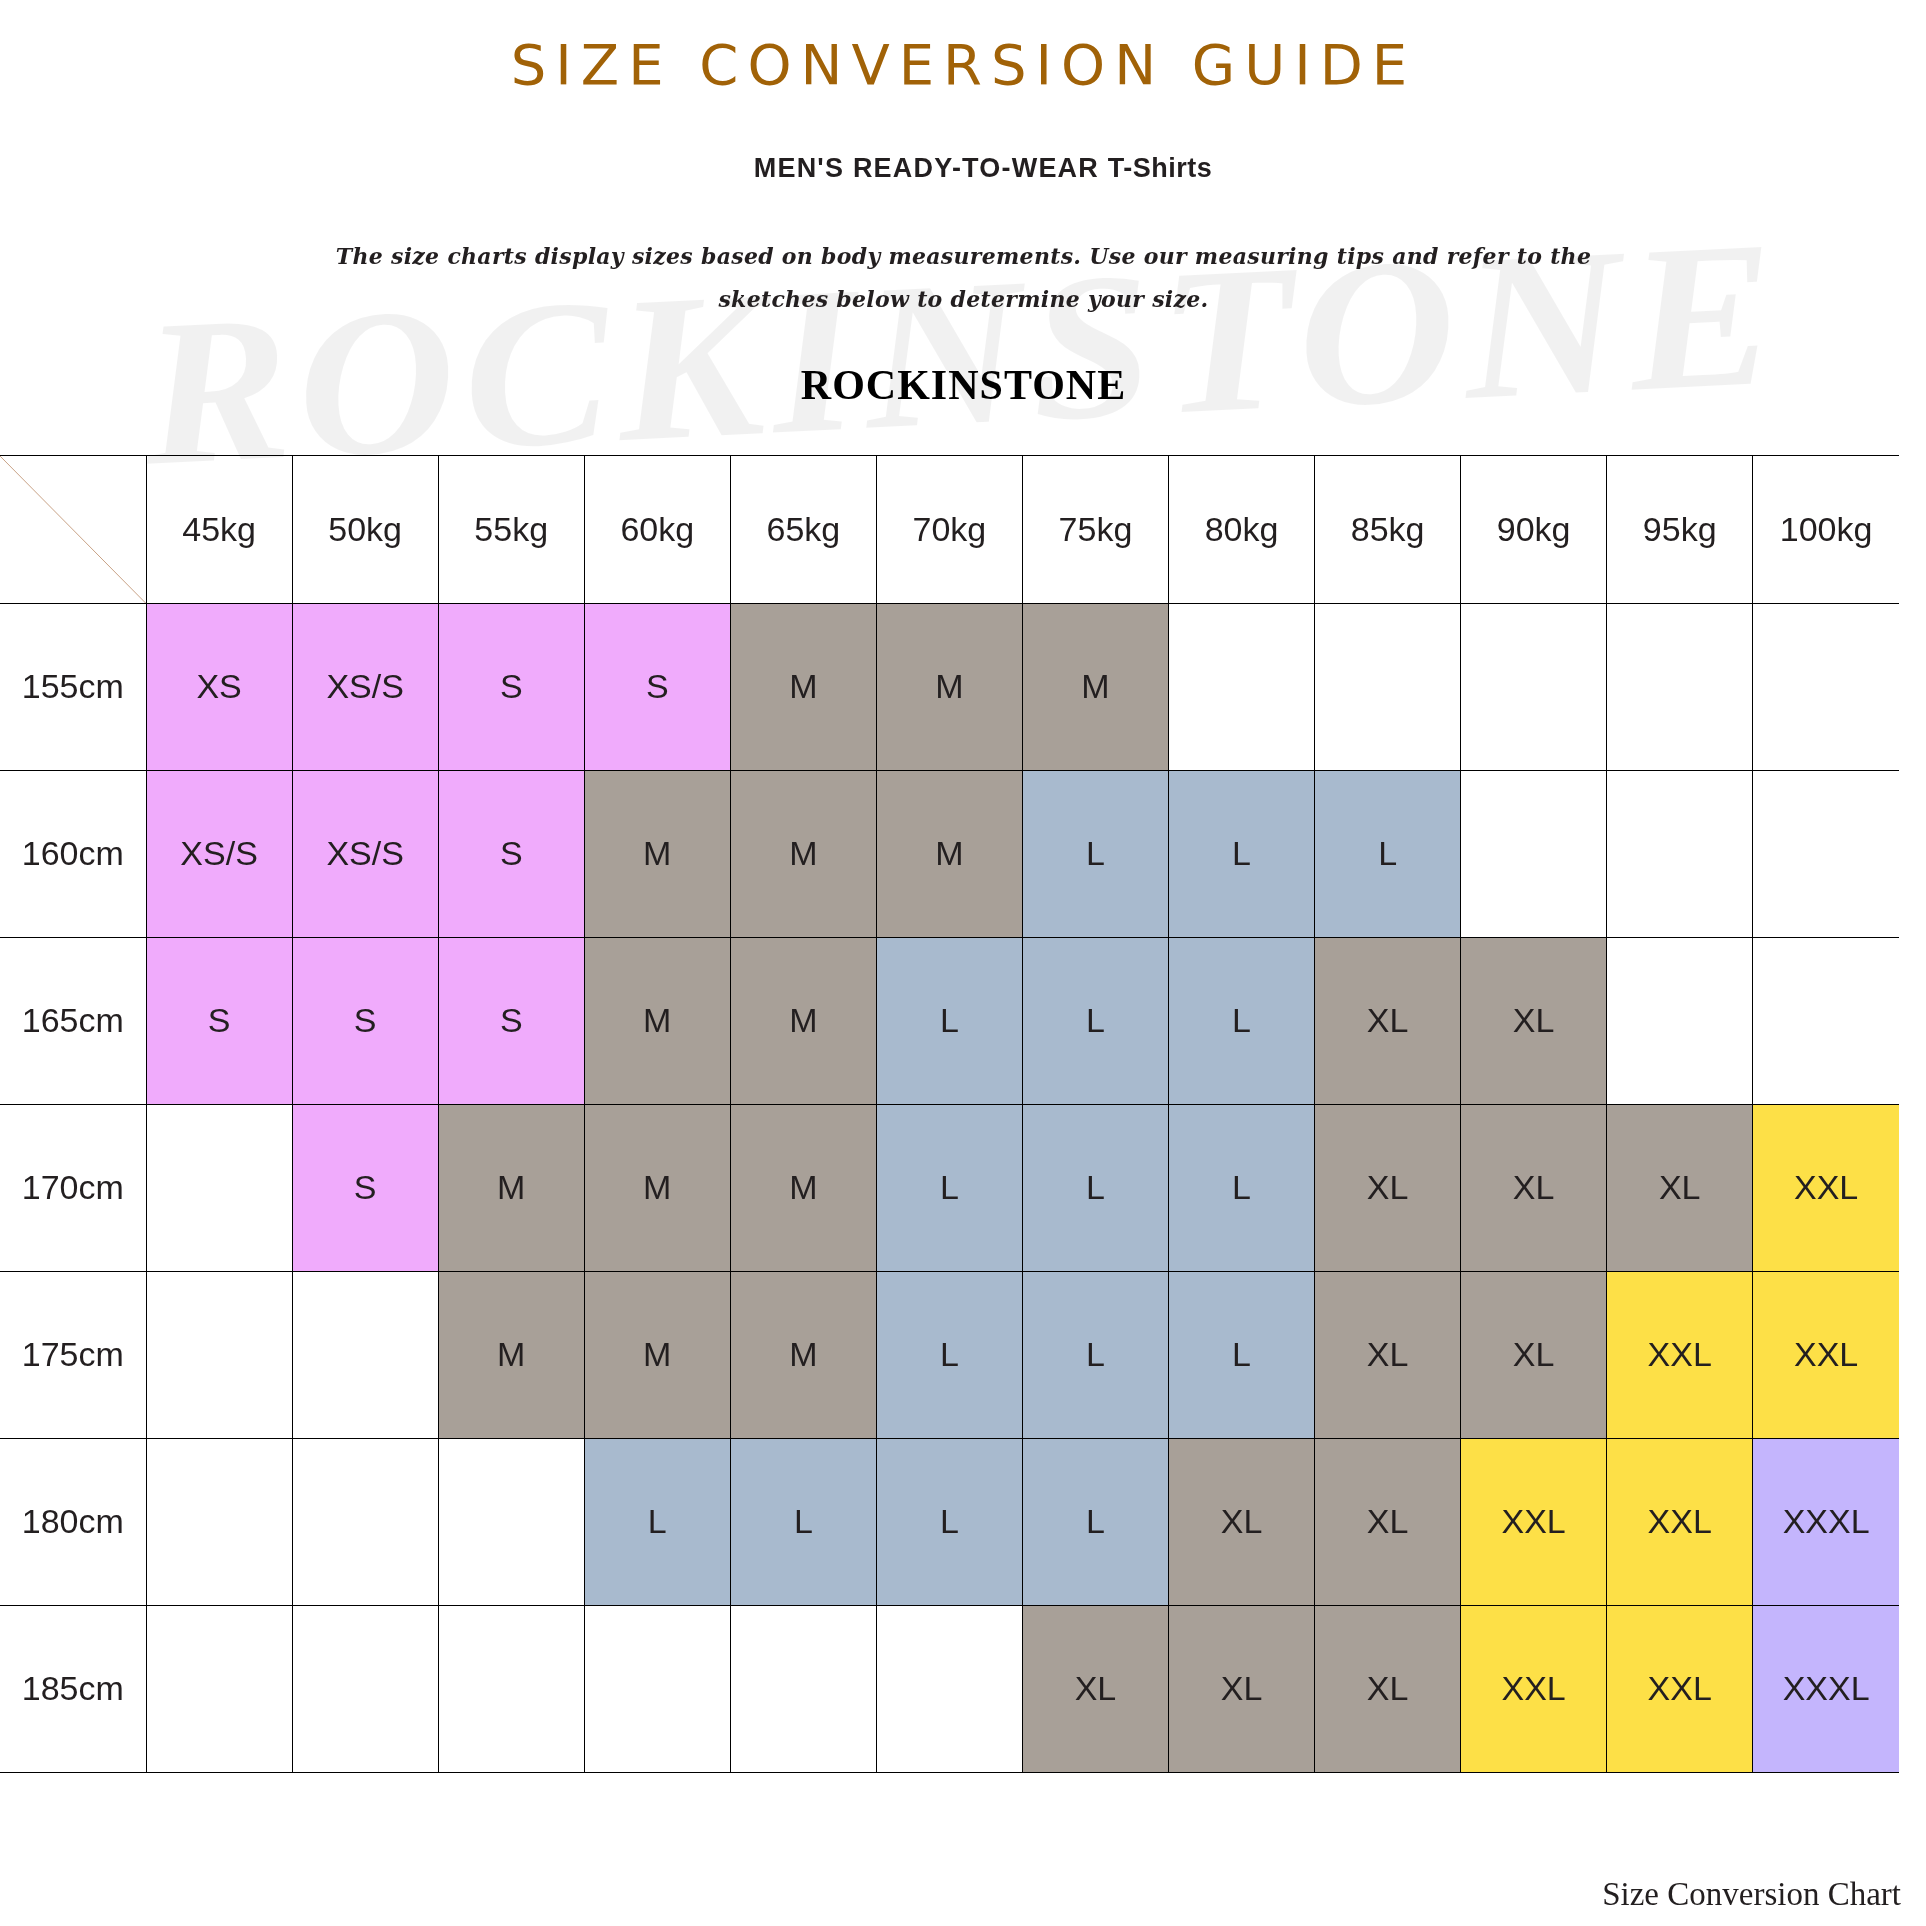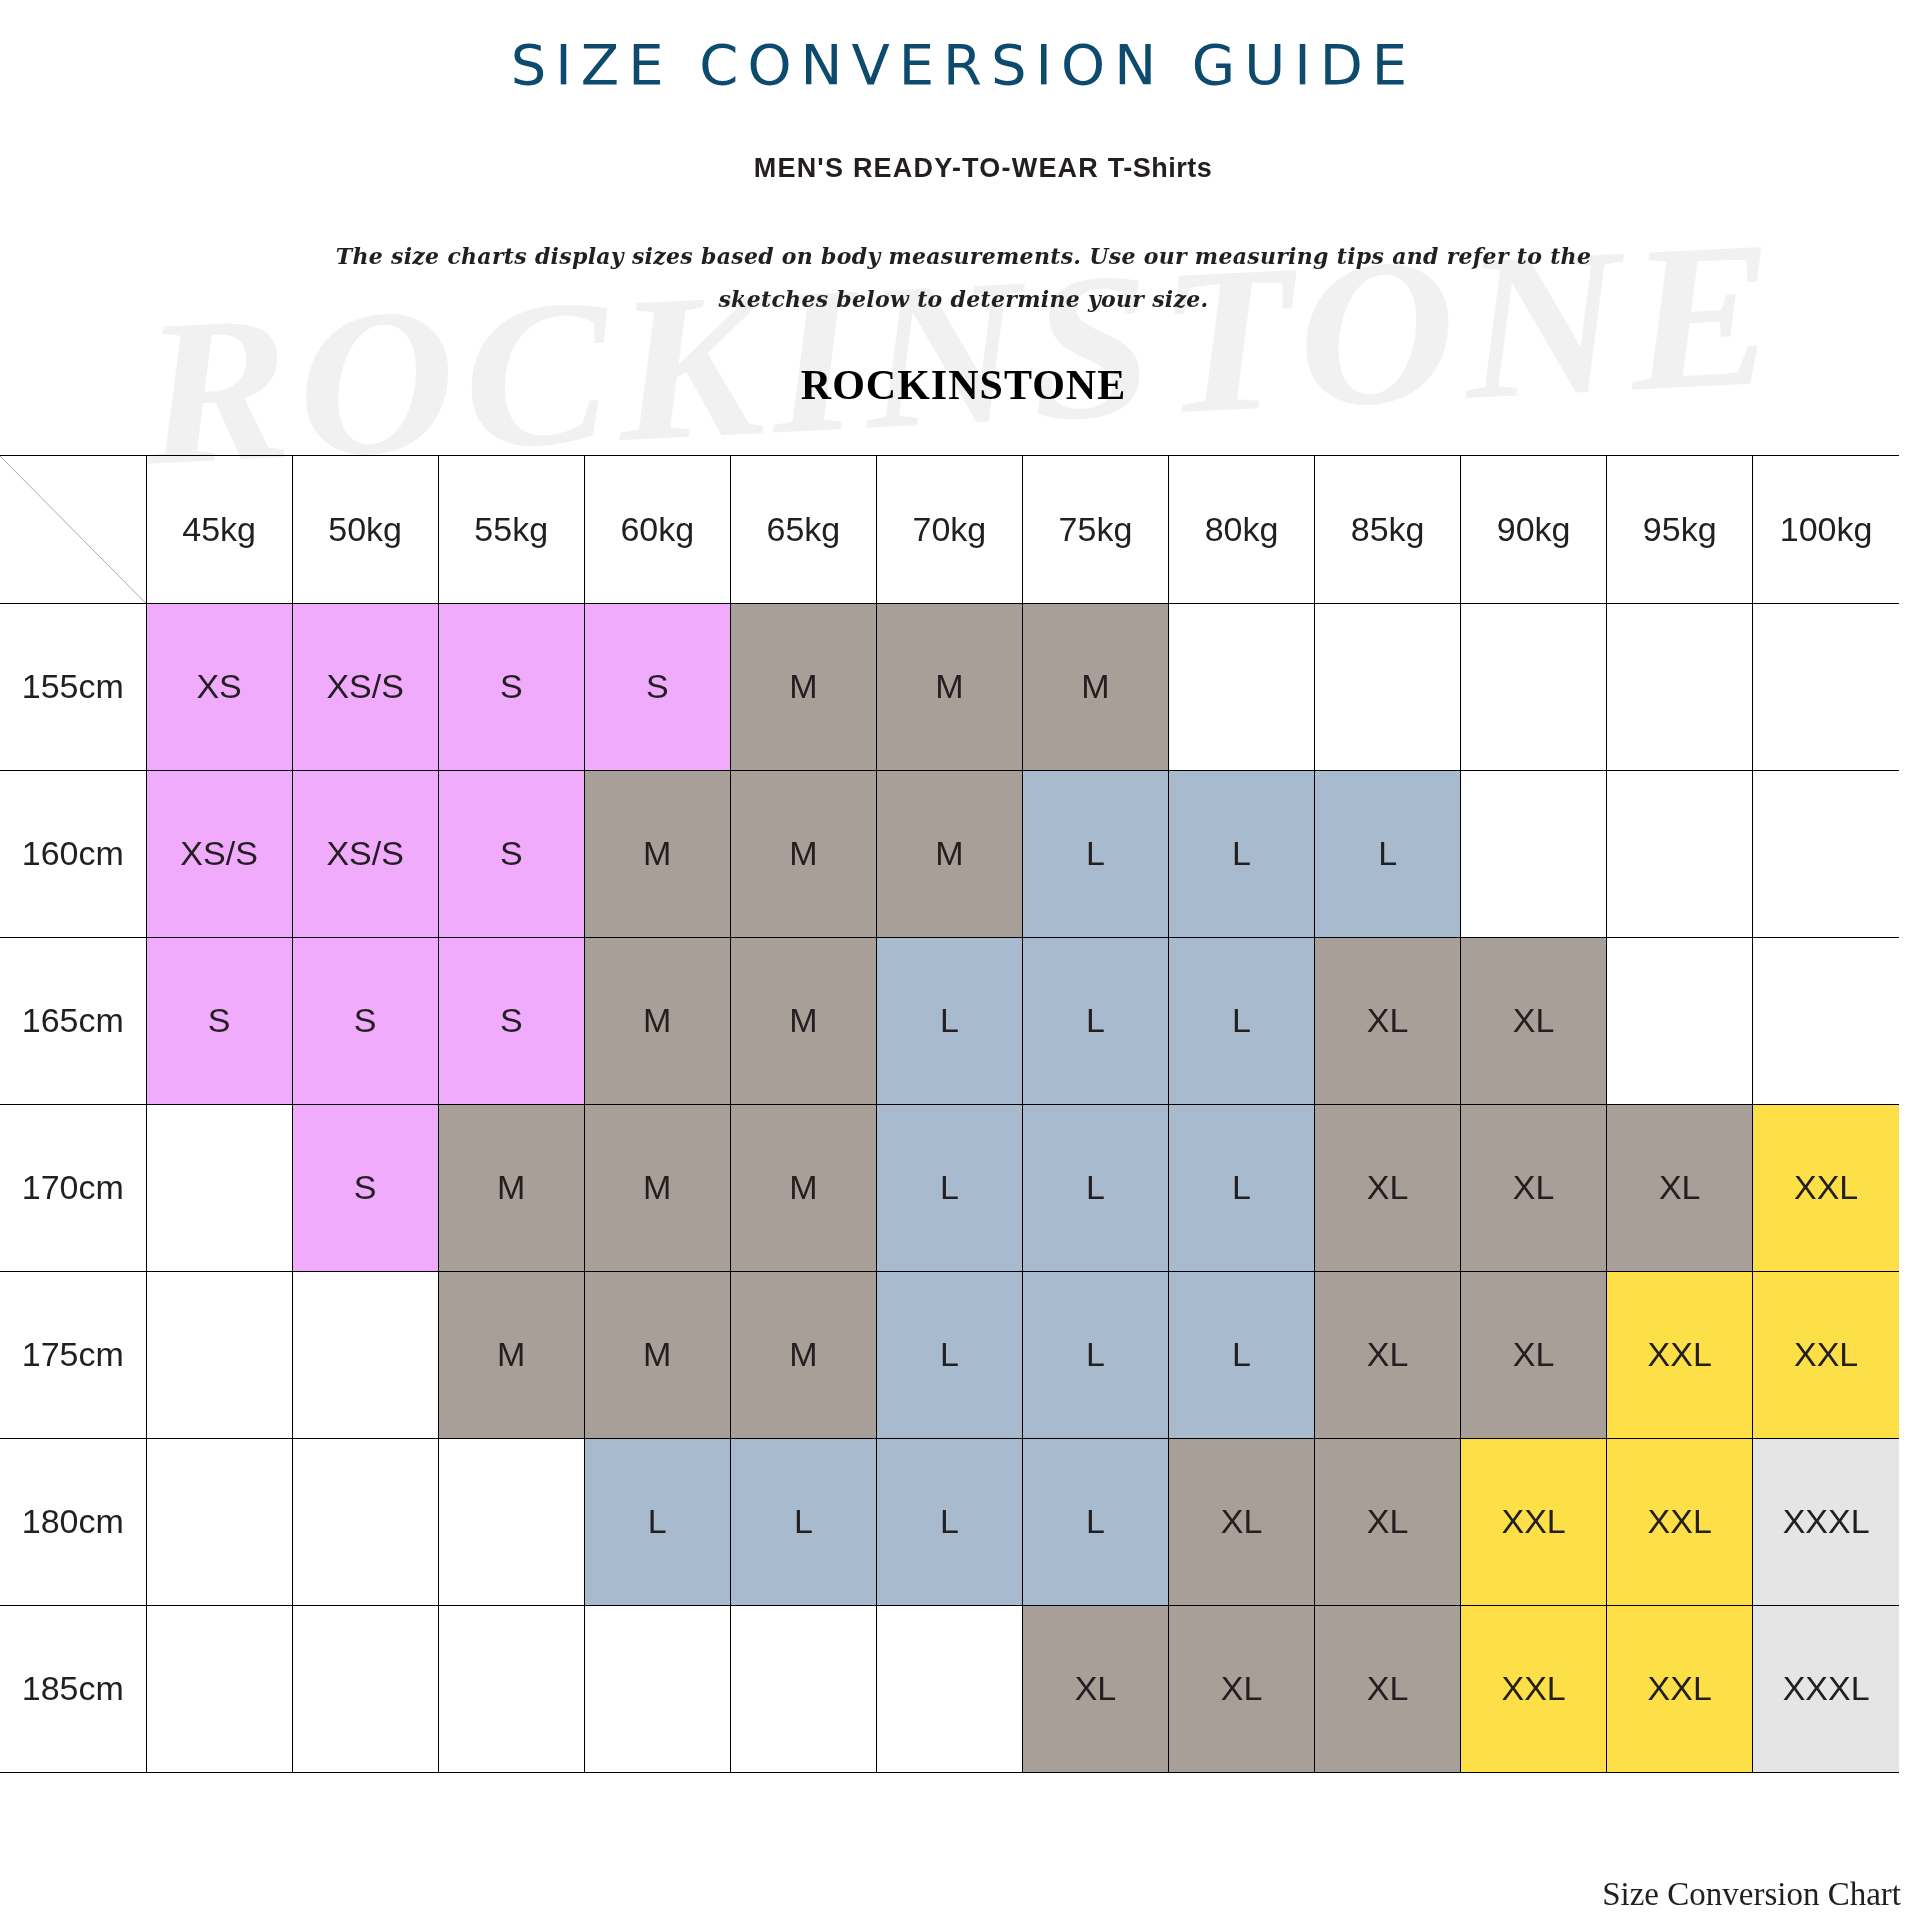"SIZE CONVERSION GUIDE" .main-title { color: #0c4a6e -> #a16207 }
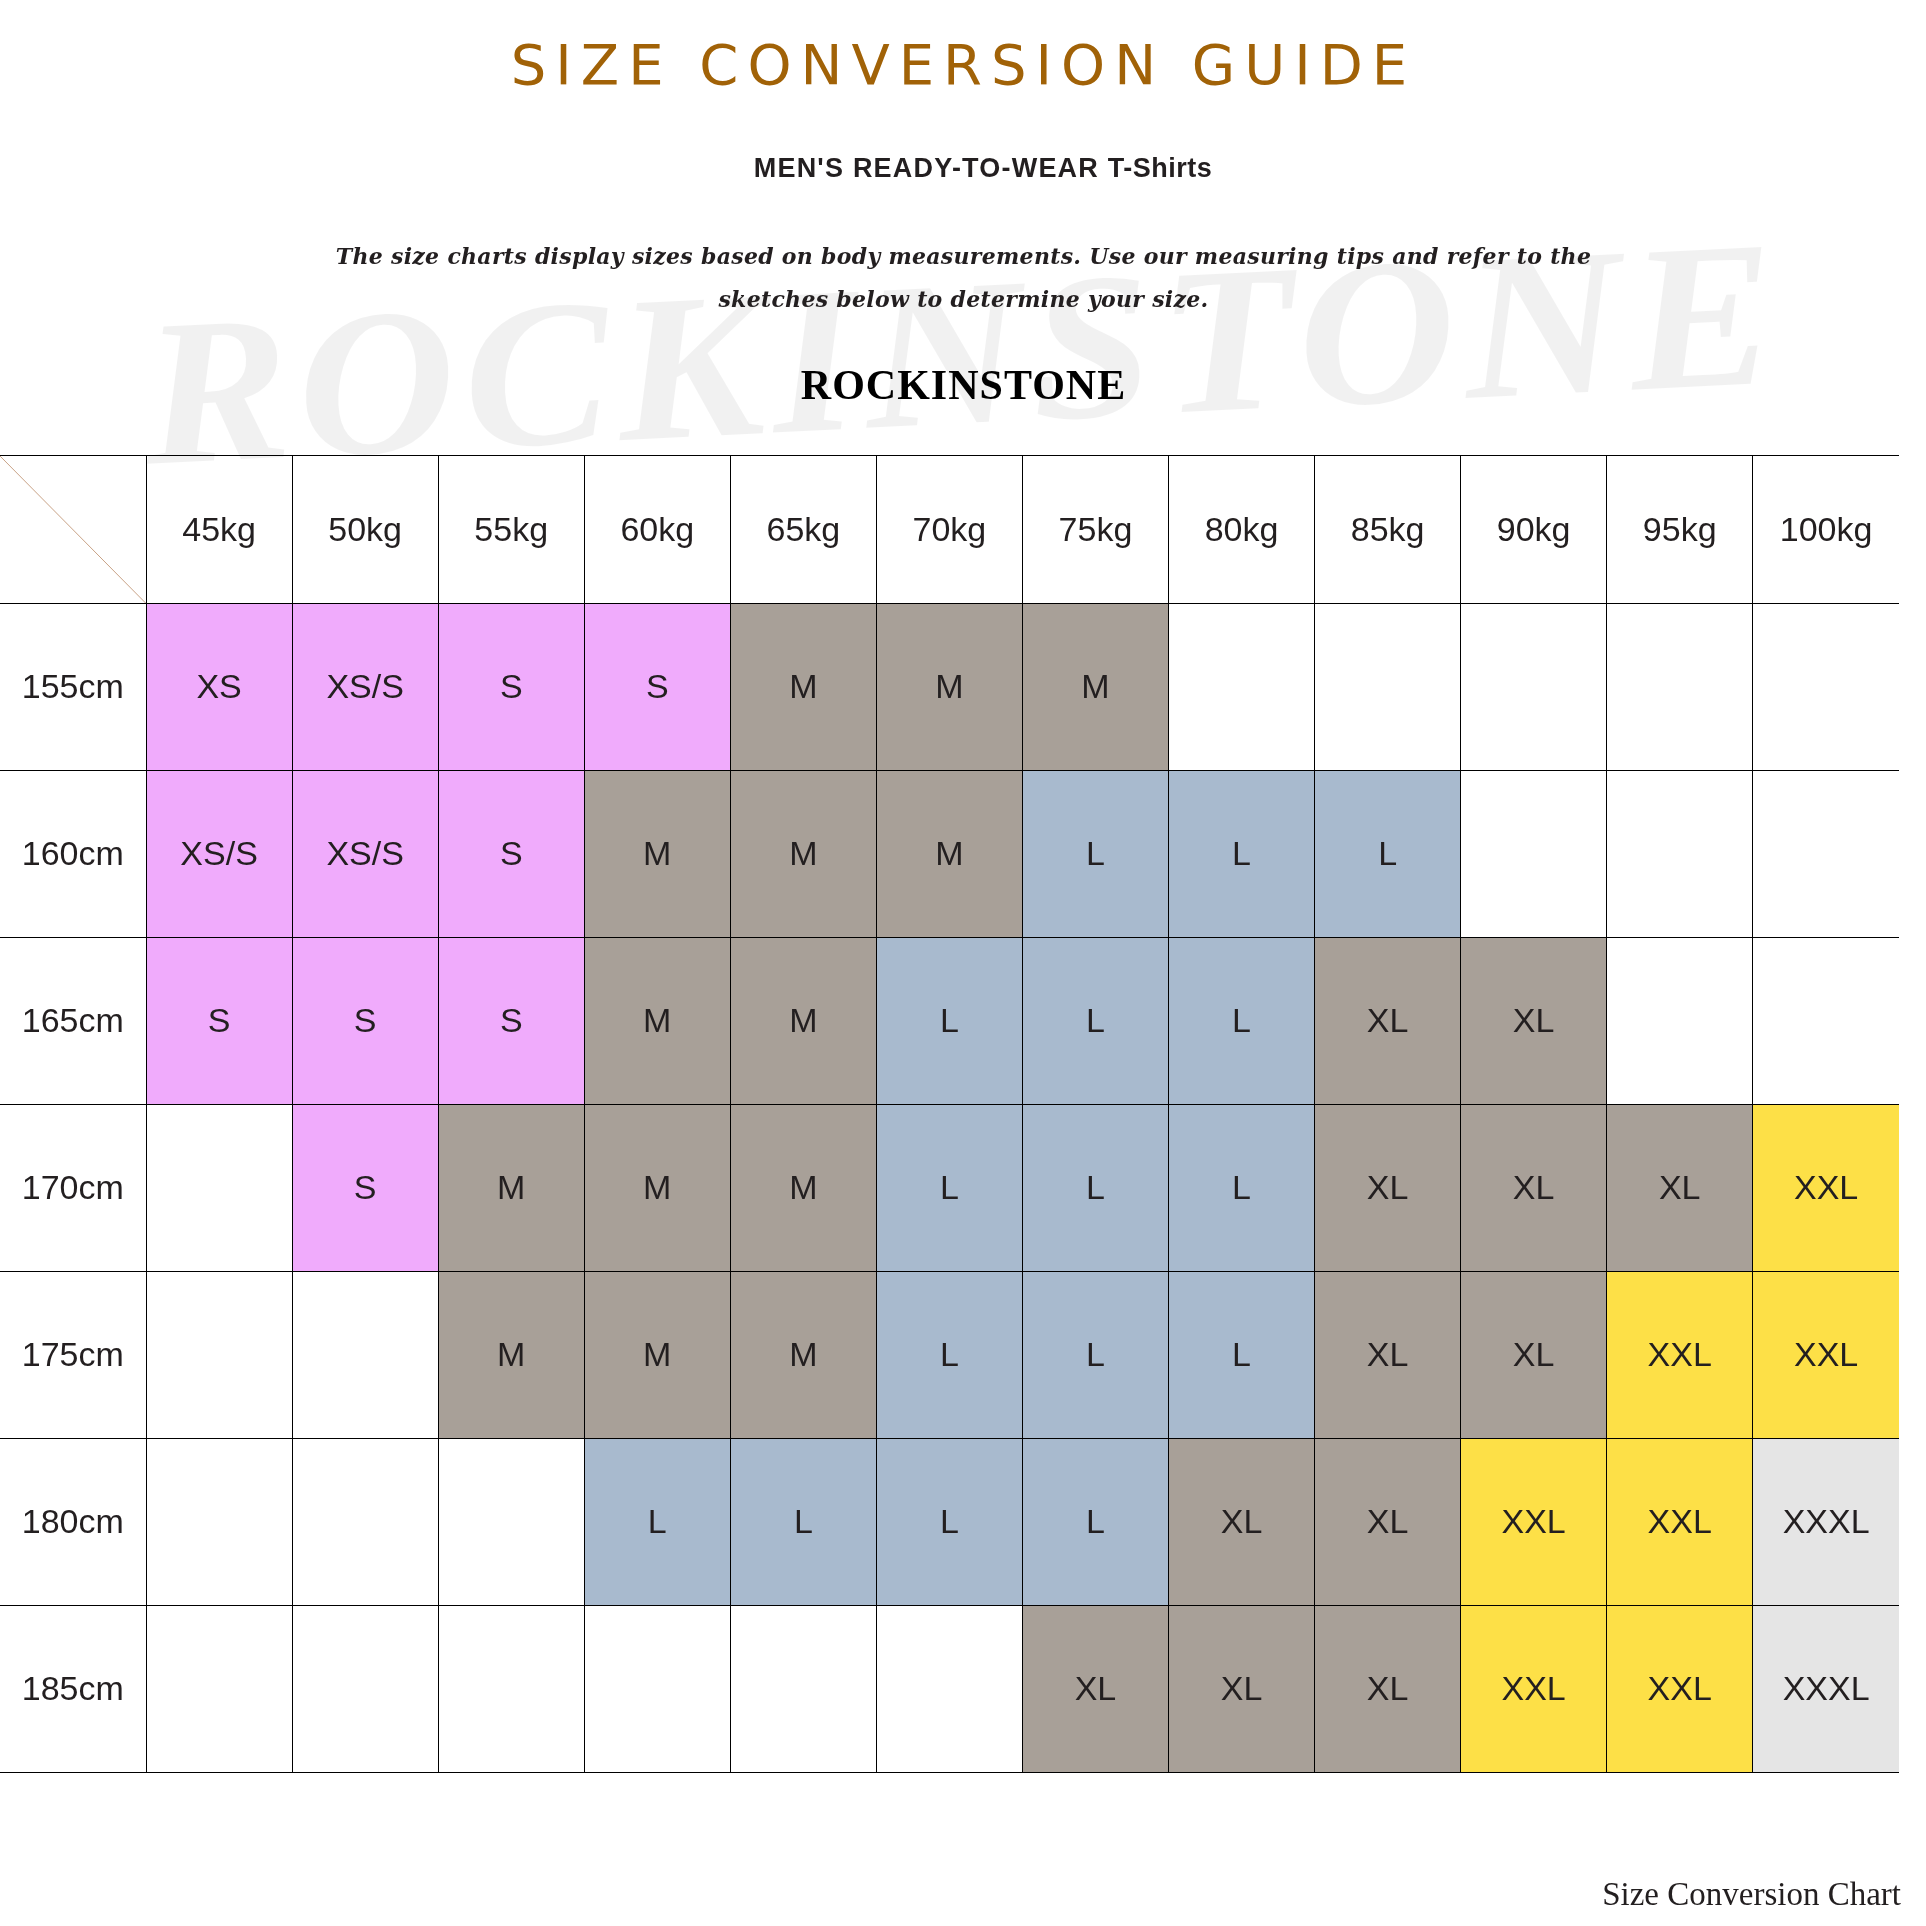"XXXL" .f-xxxl { background: #e5e5e5 -> #c4b5fd }
